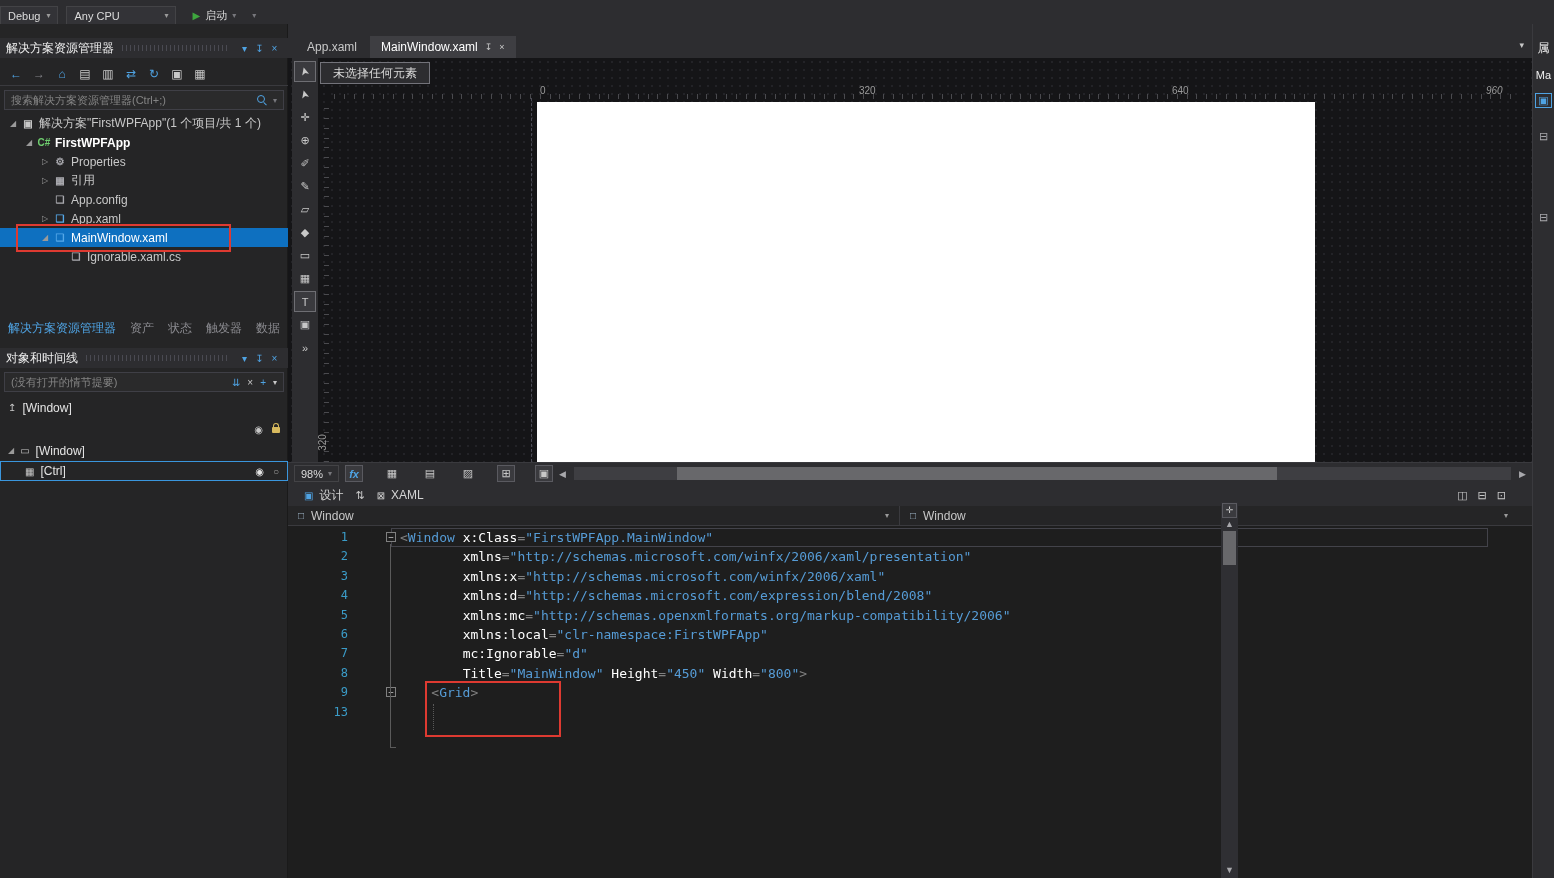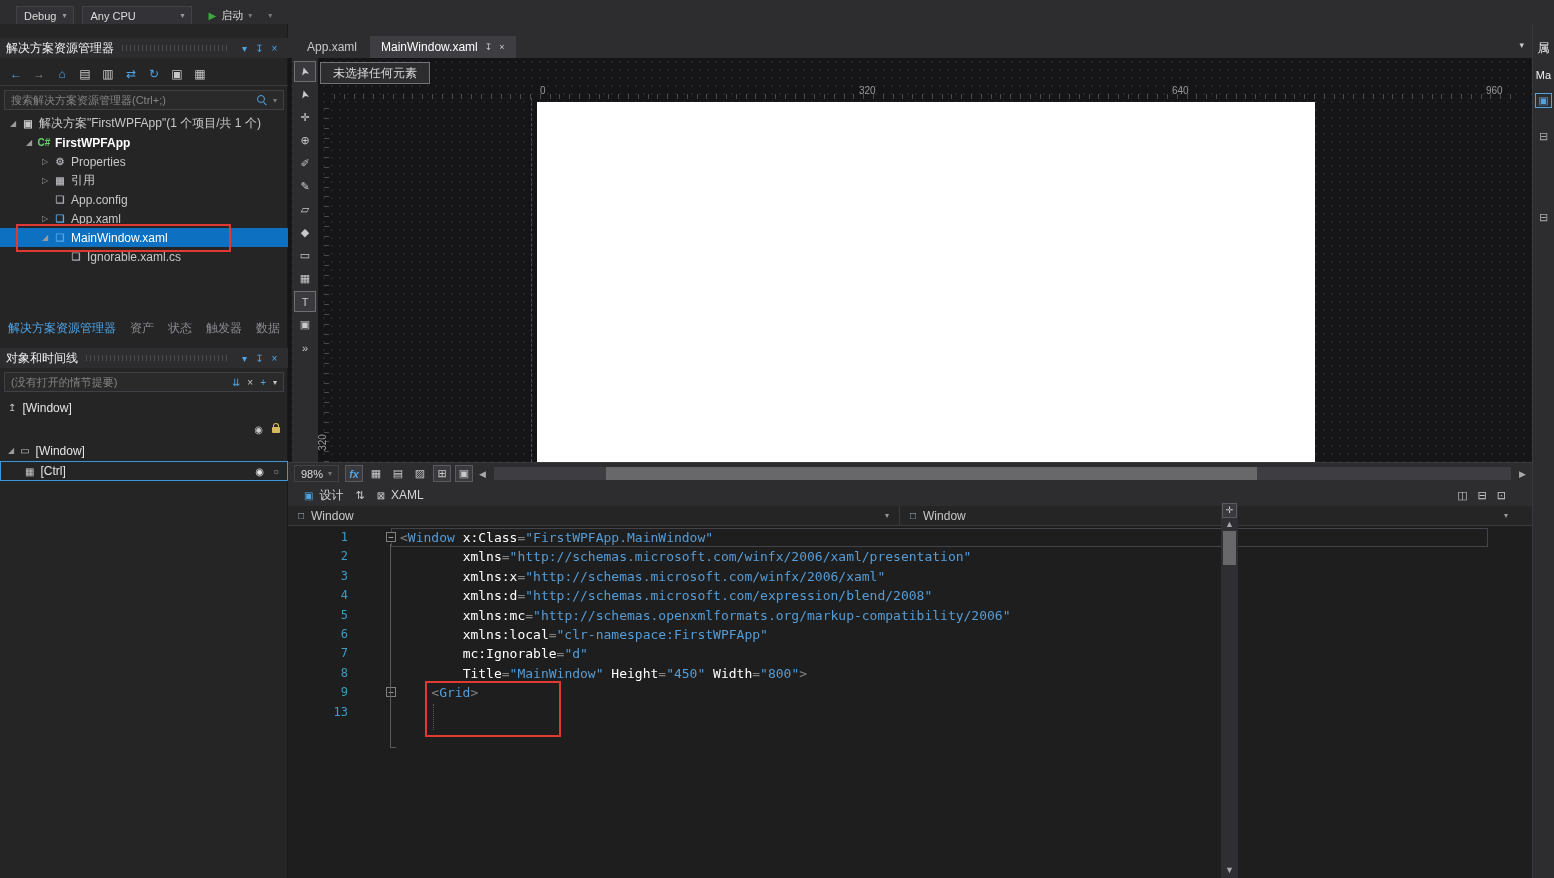"Debug" #topbar { padding-left: 16px -> none }
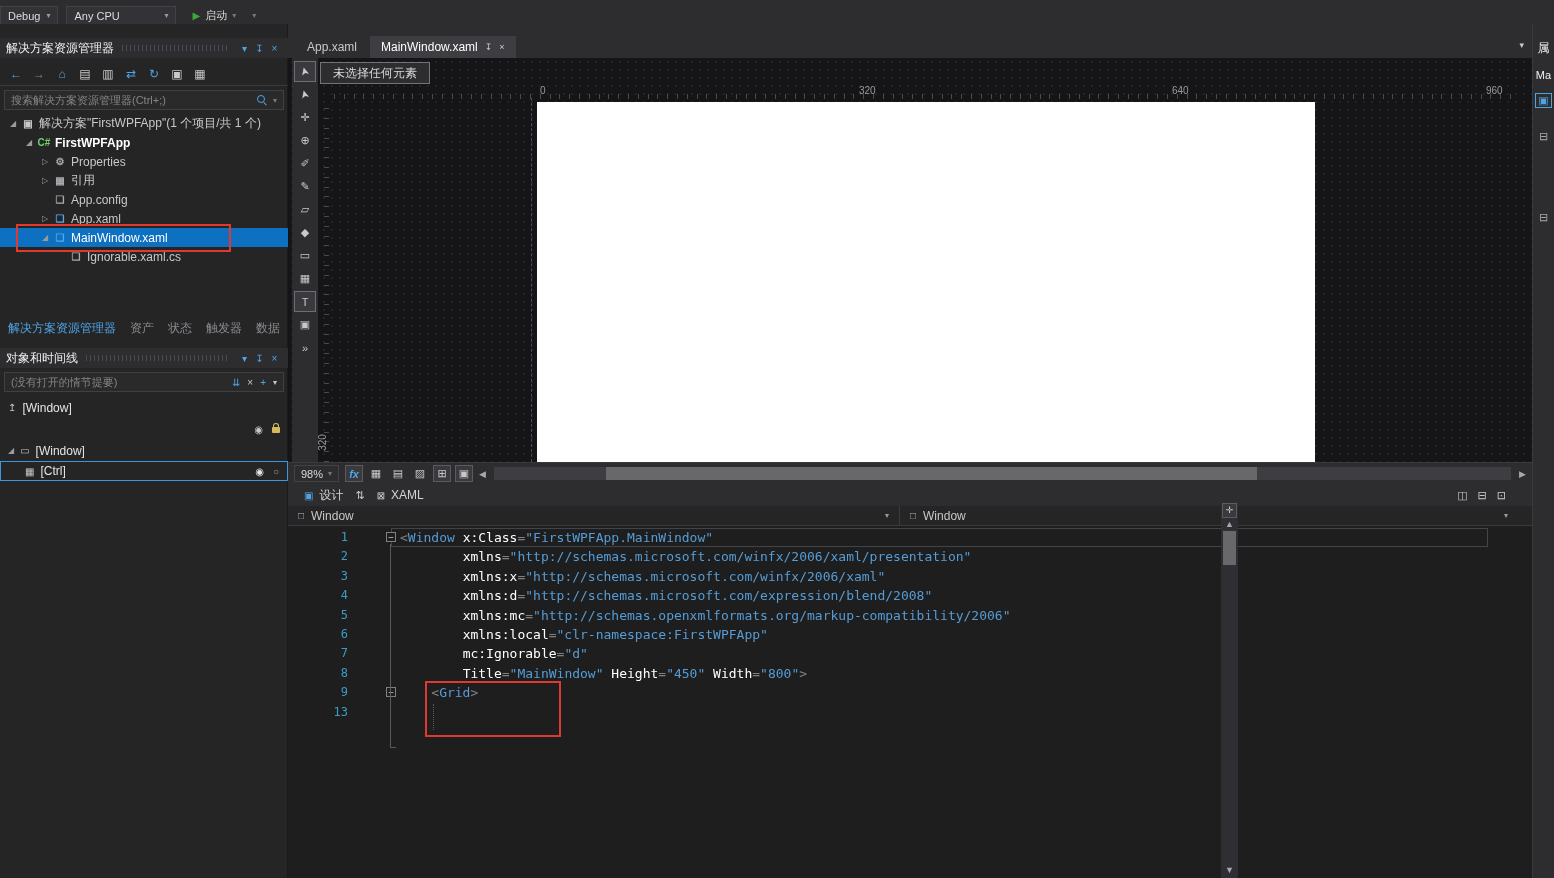"960" span.rnum { font-style: none -> italic }
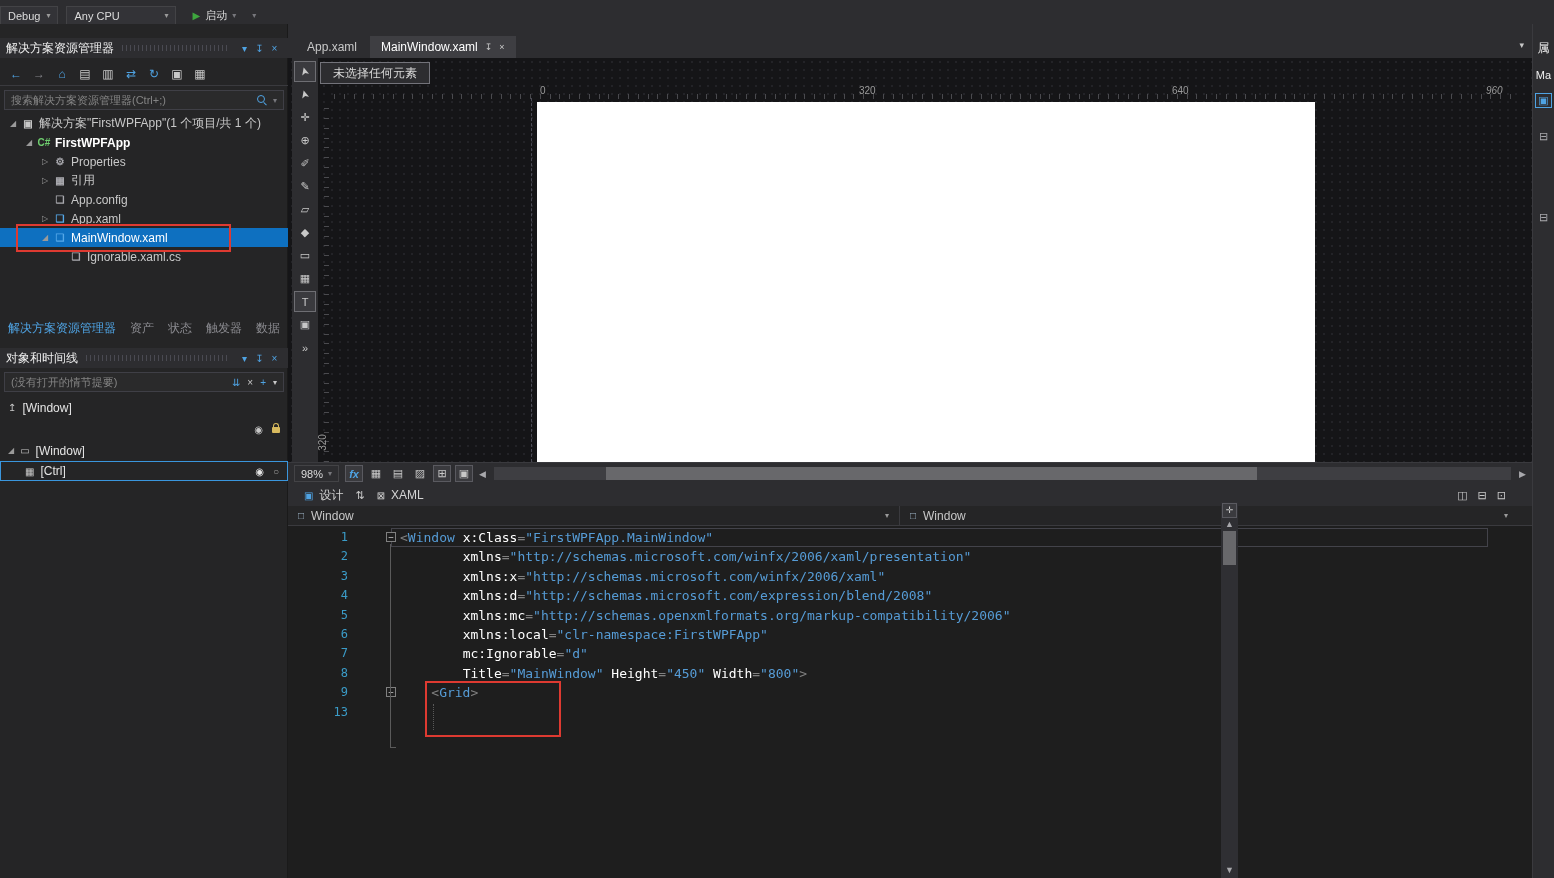"fx" div { gap: 4px -> 20px }
